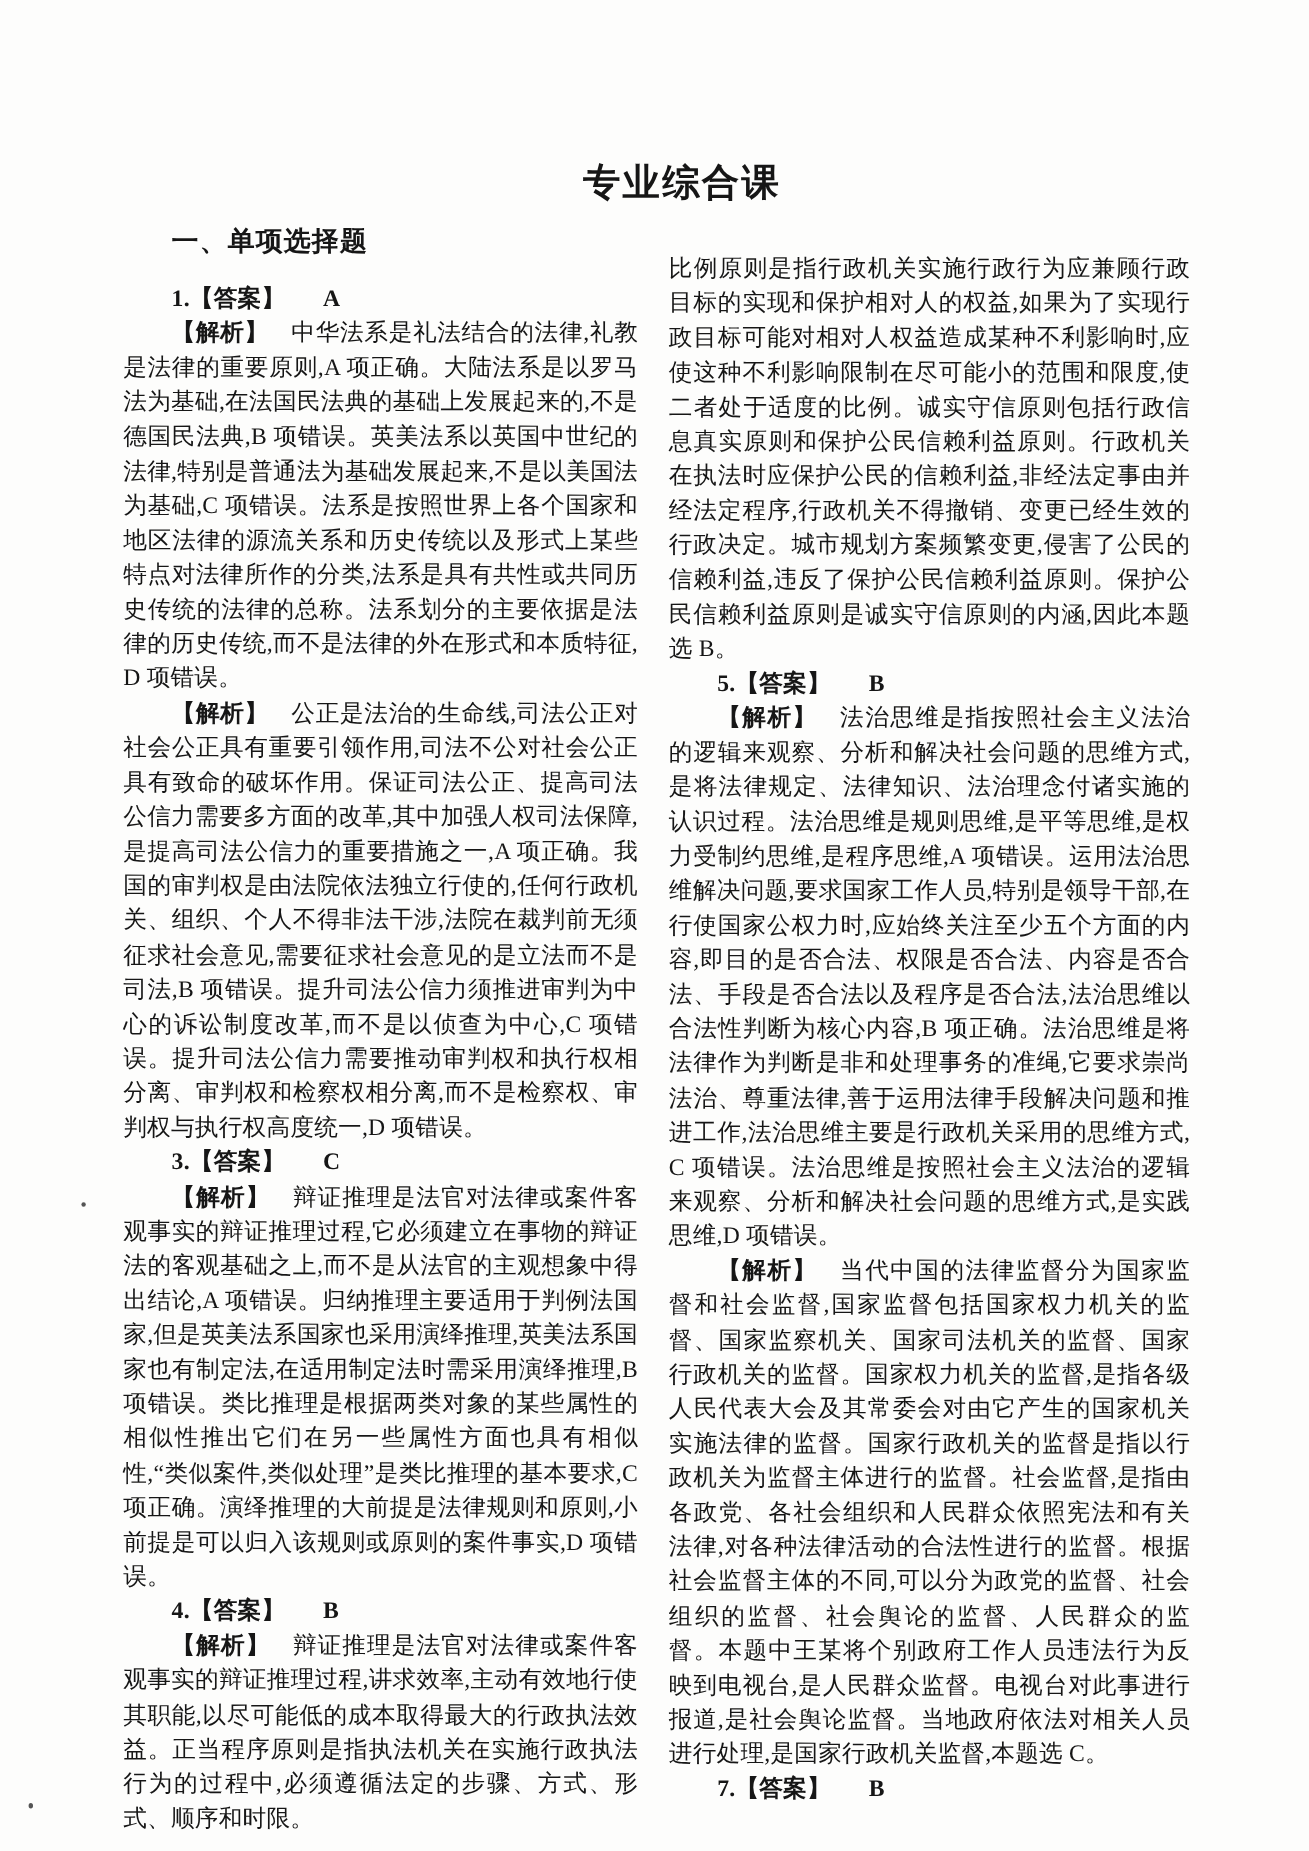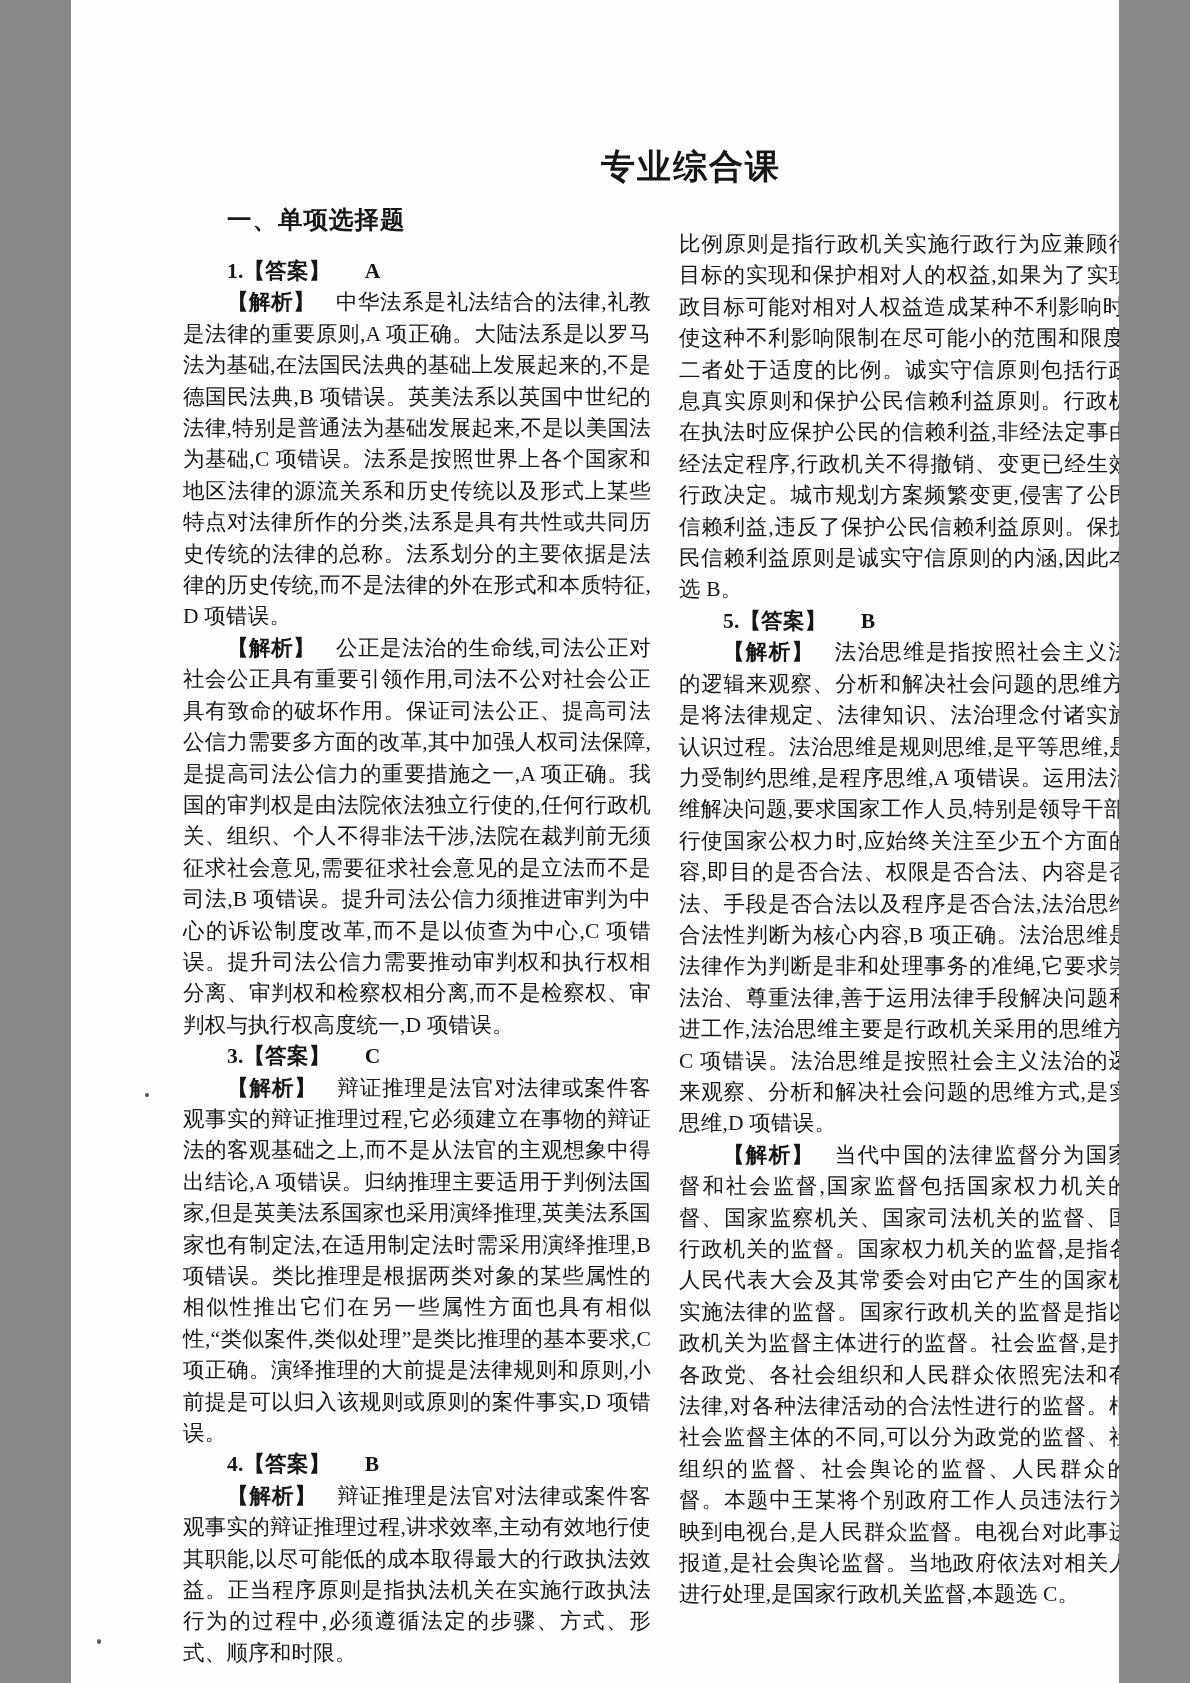"专业综合课" .page { width: 1048px -> 1190px }
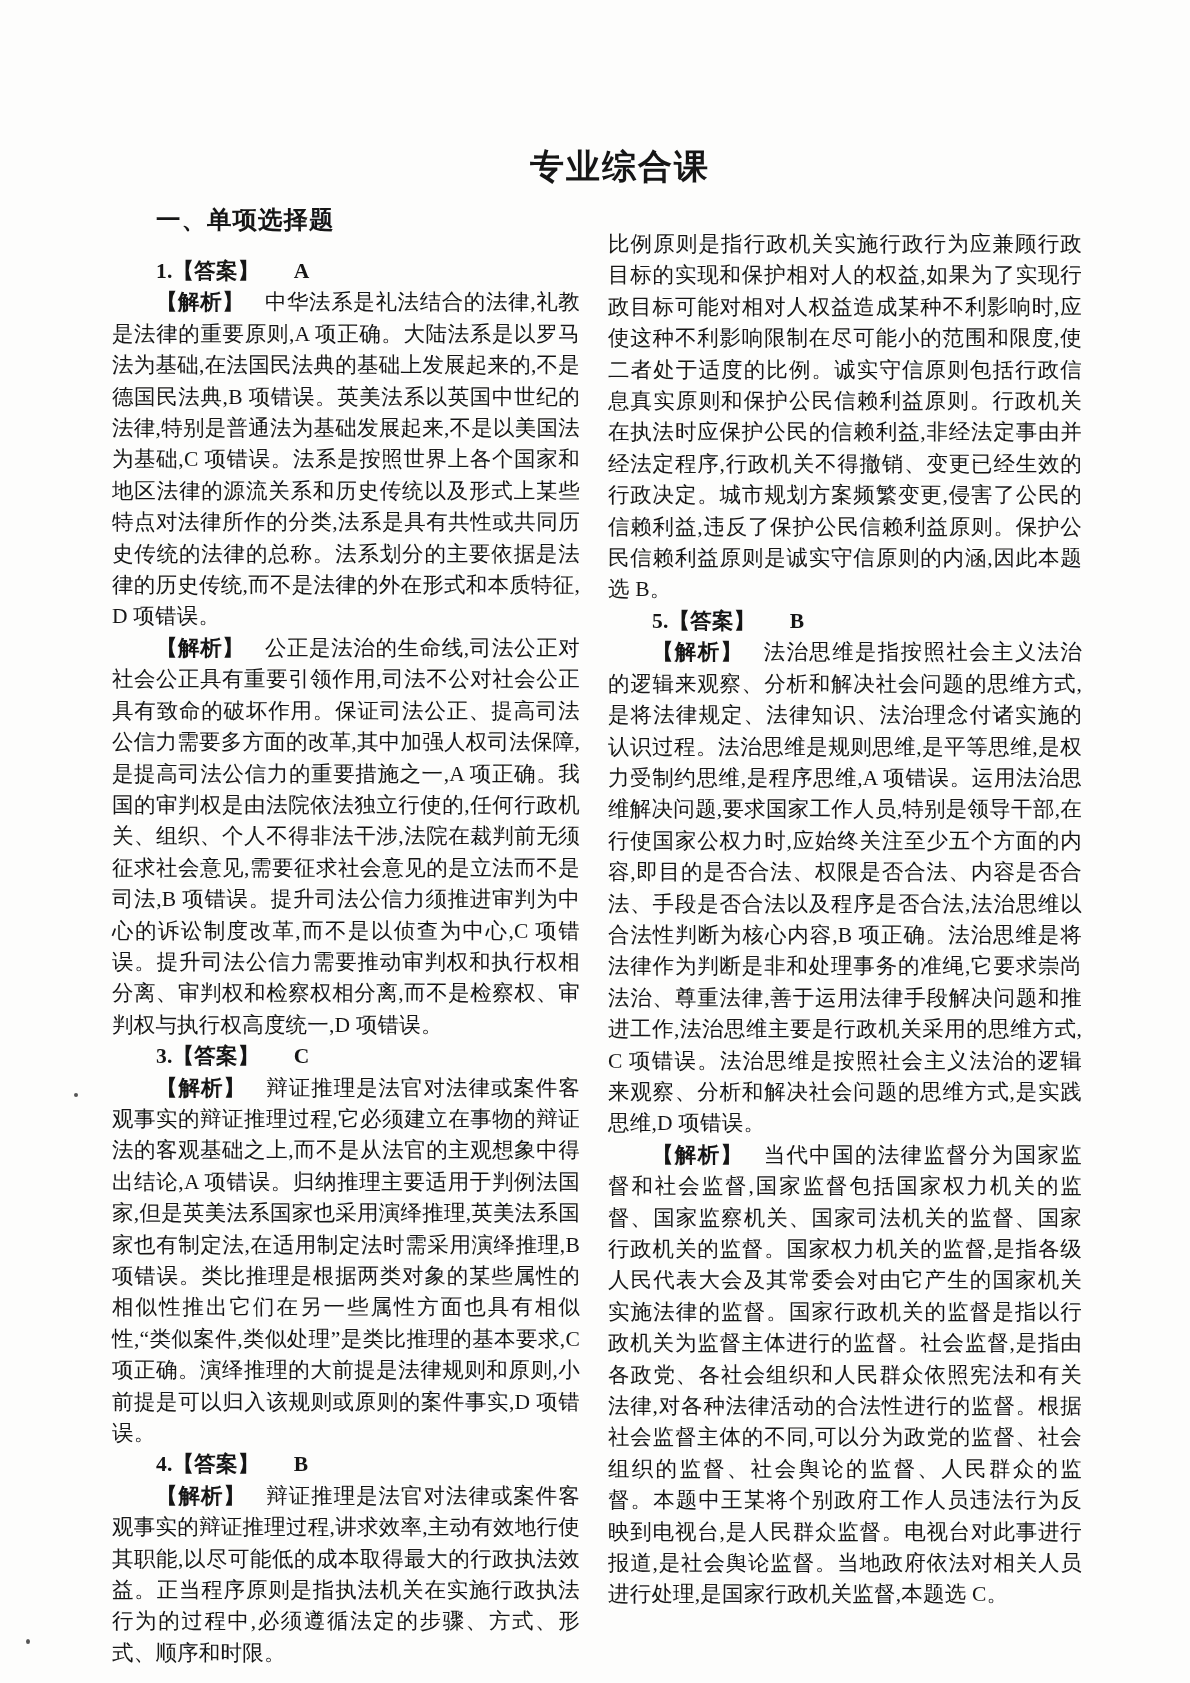"7.【答案】 B" p.ans-row { html: none -> <p><span>7.</span><span>【答案】</span><span>B</span></p> }
